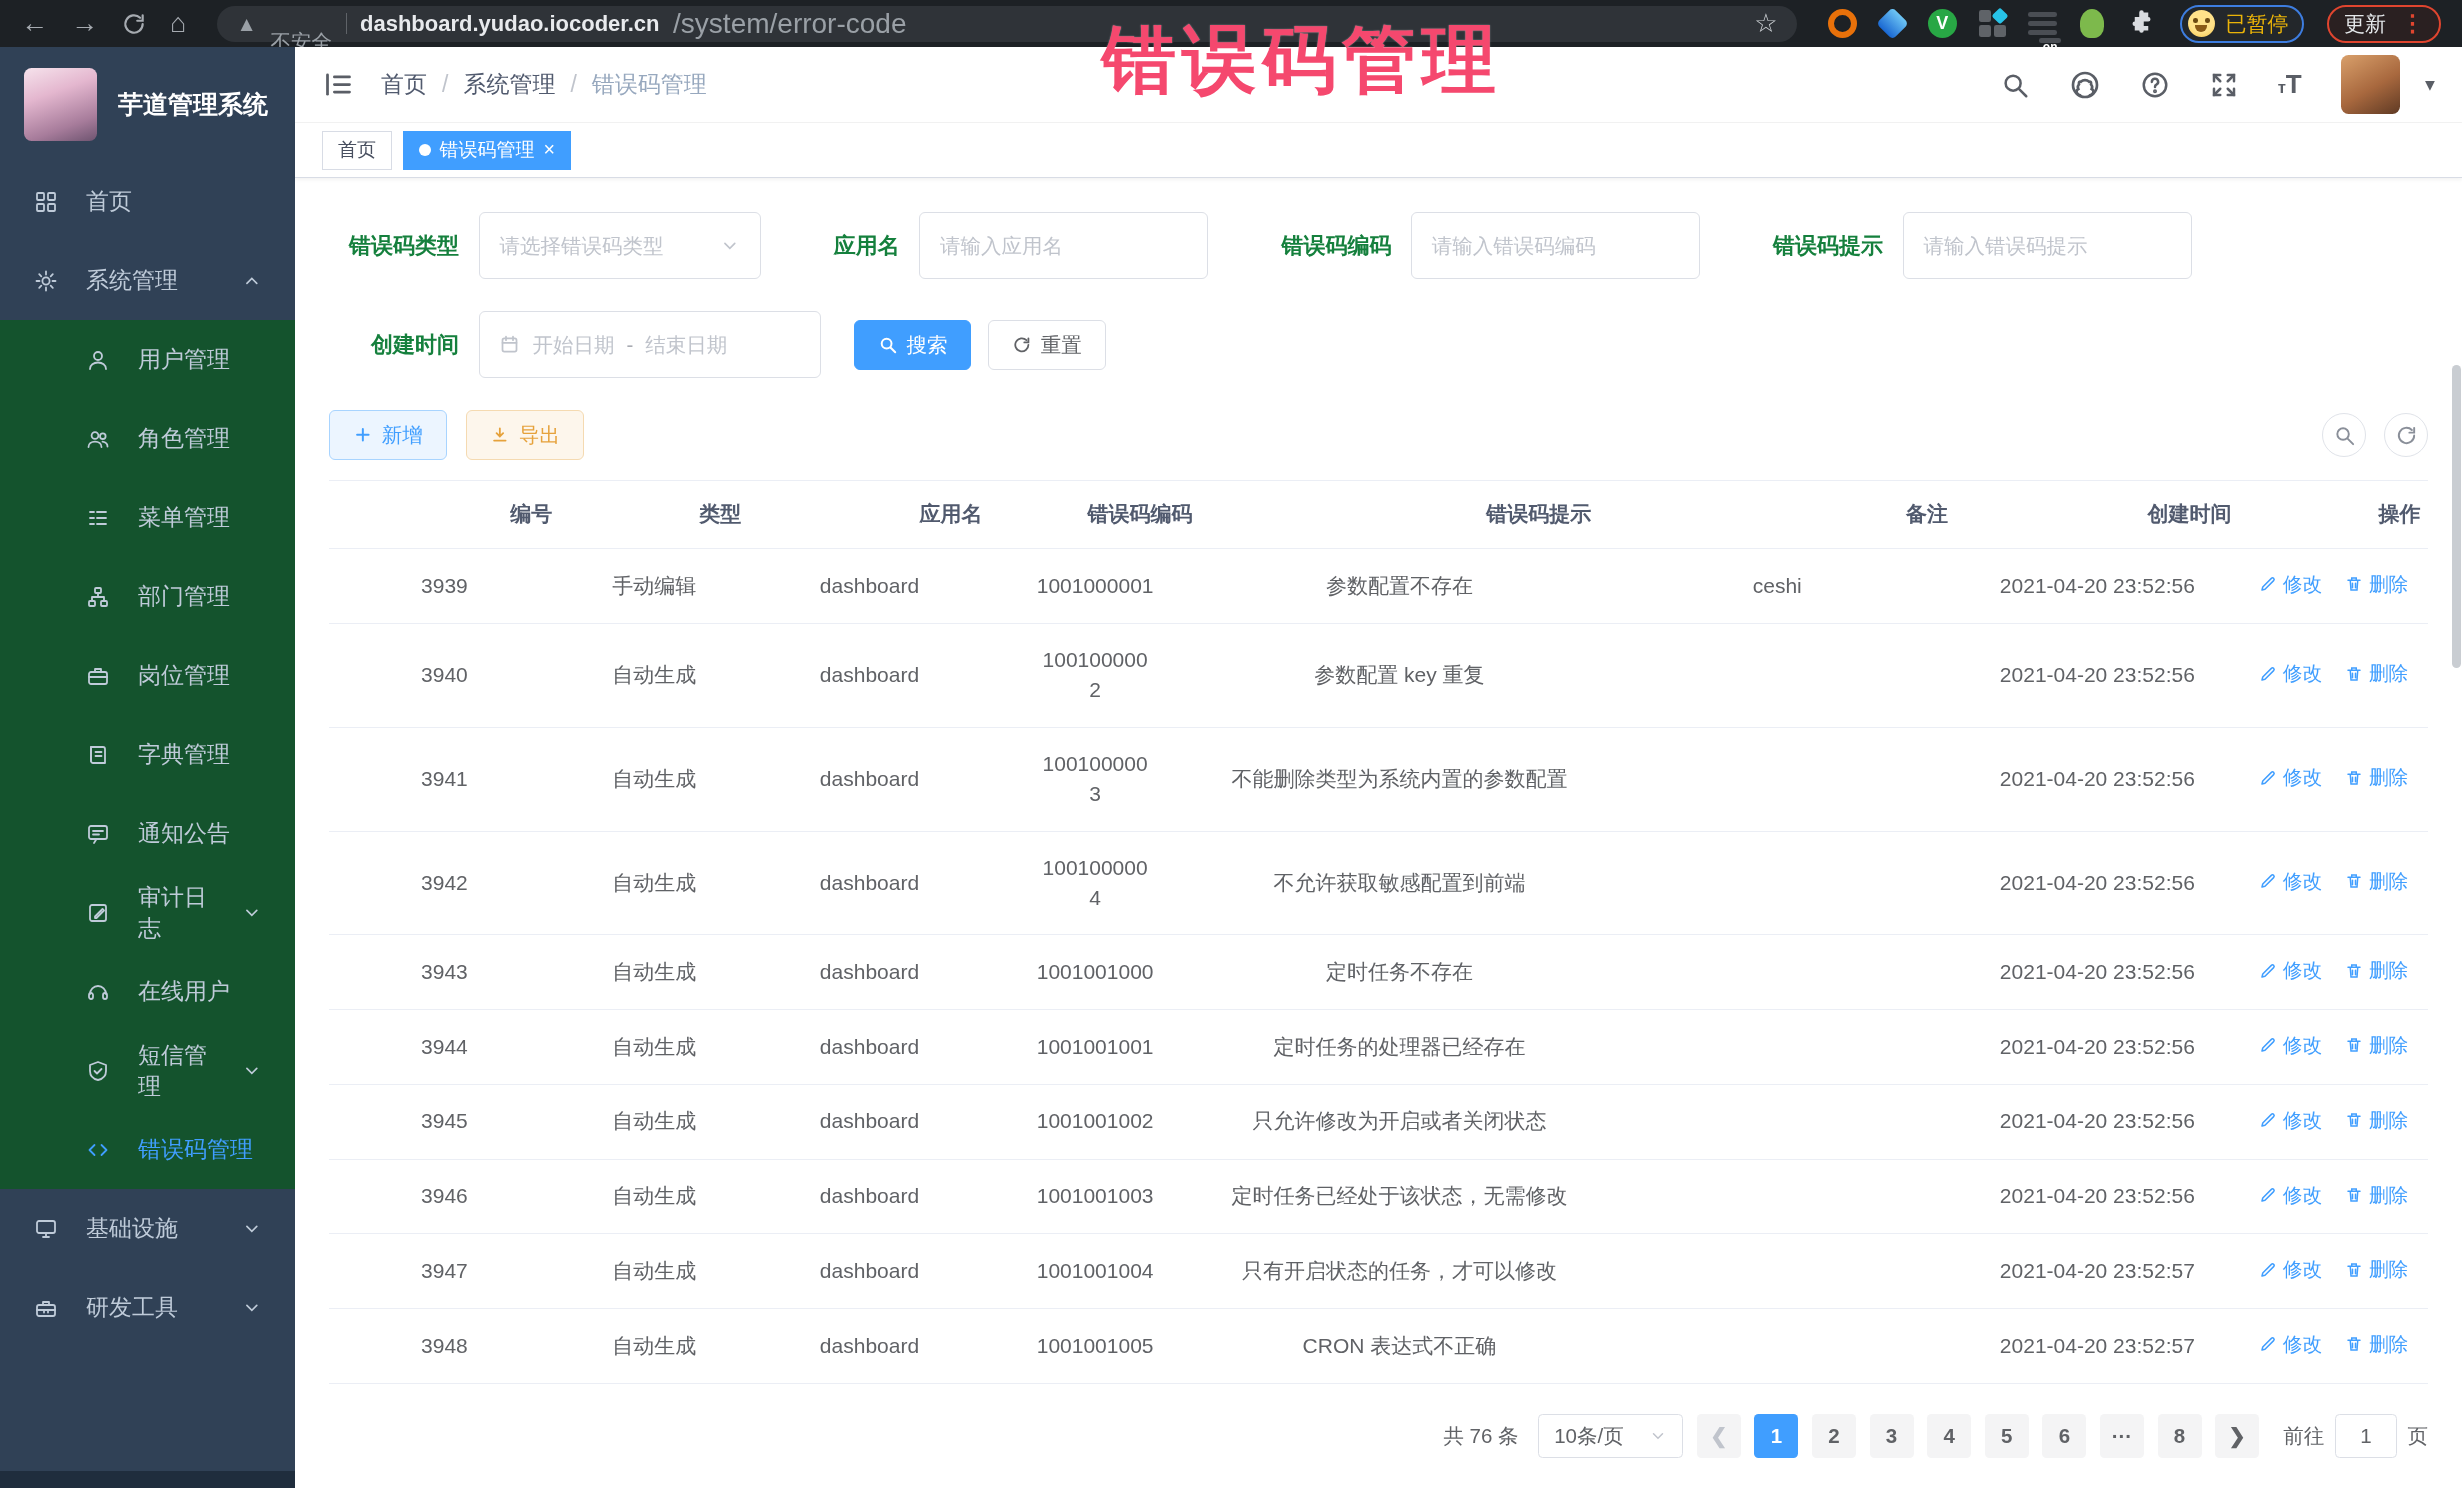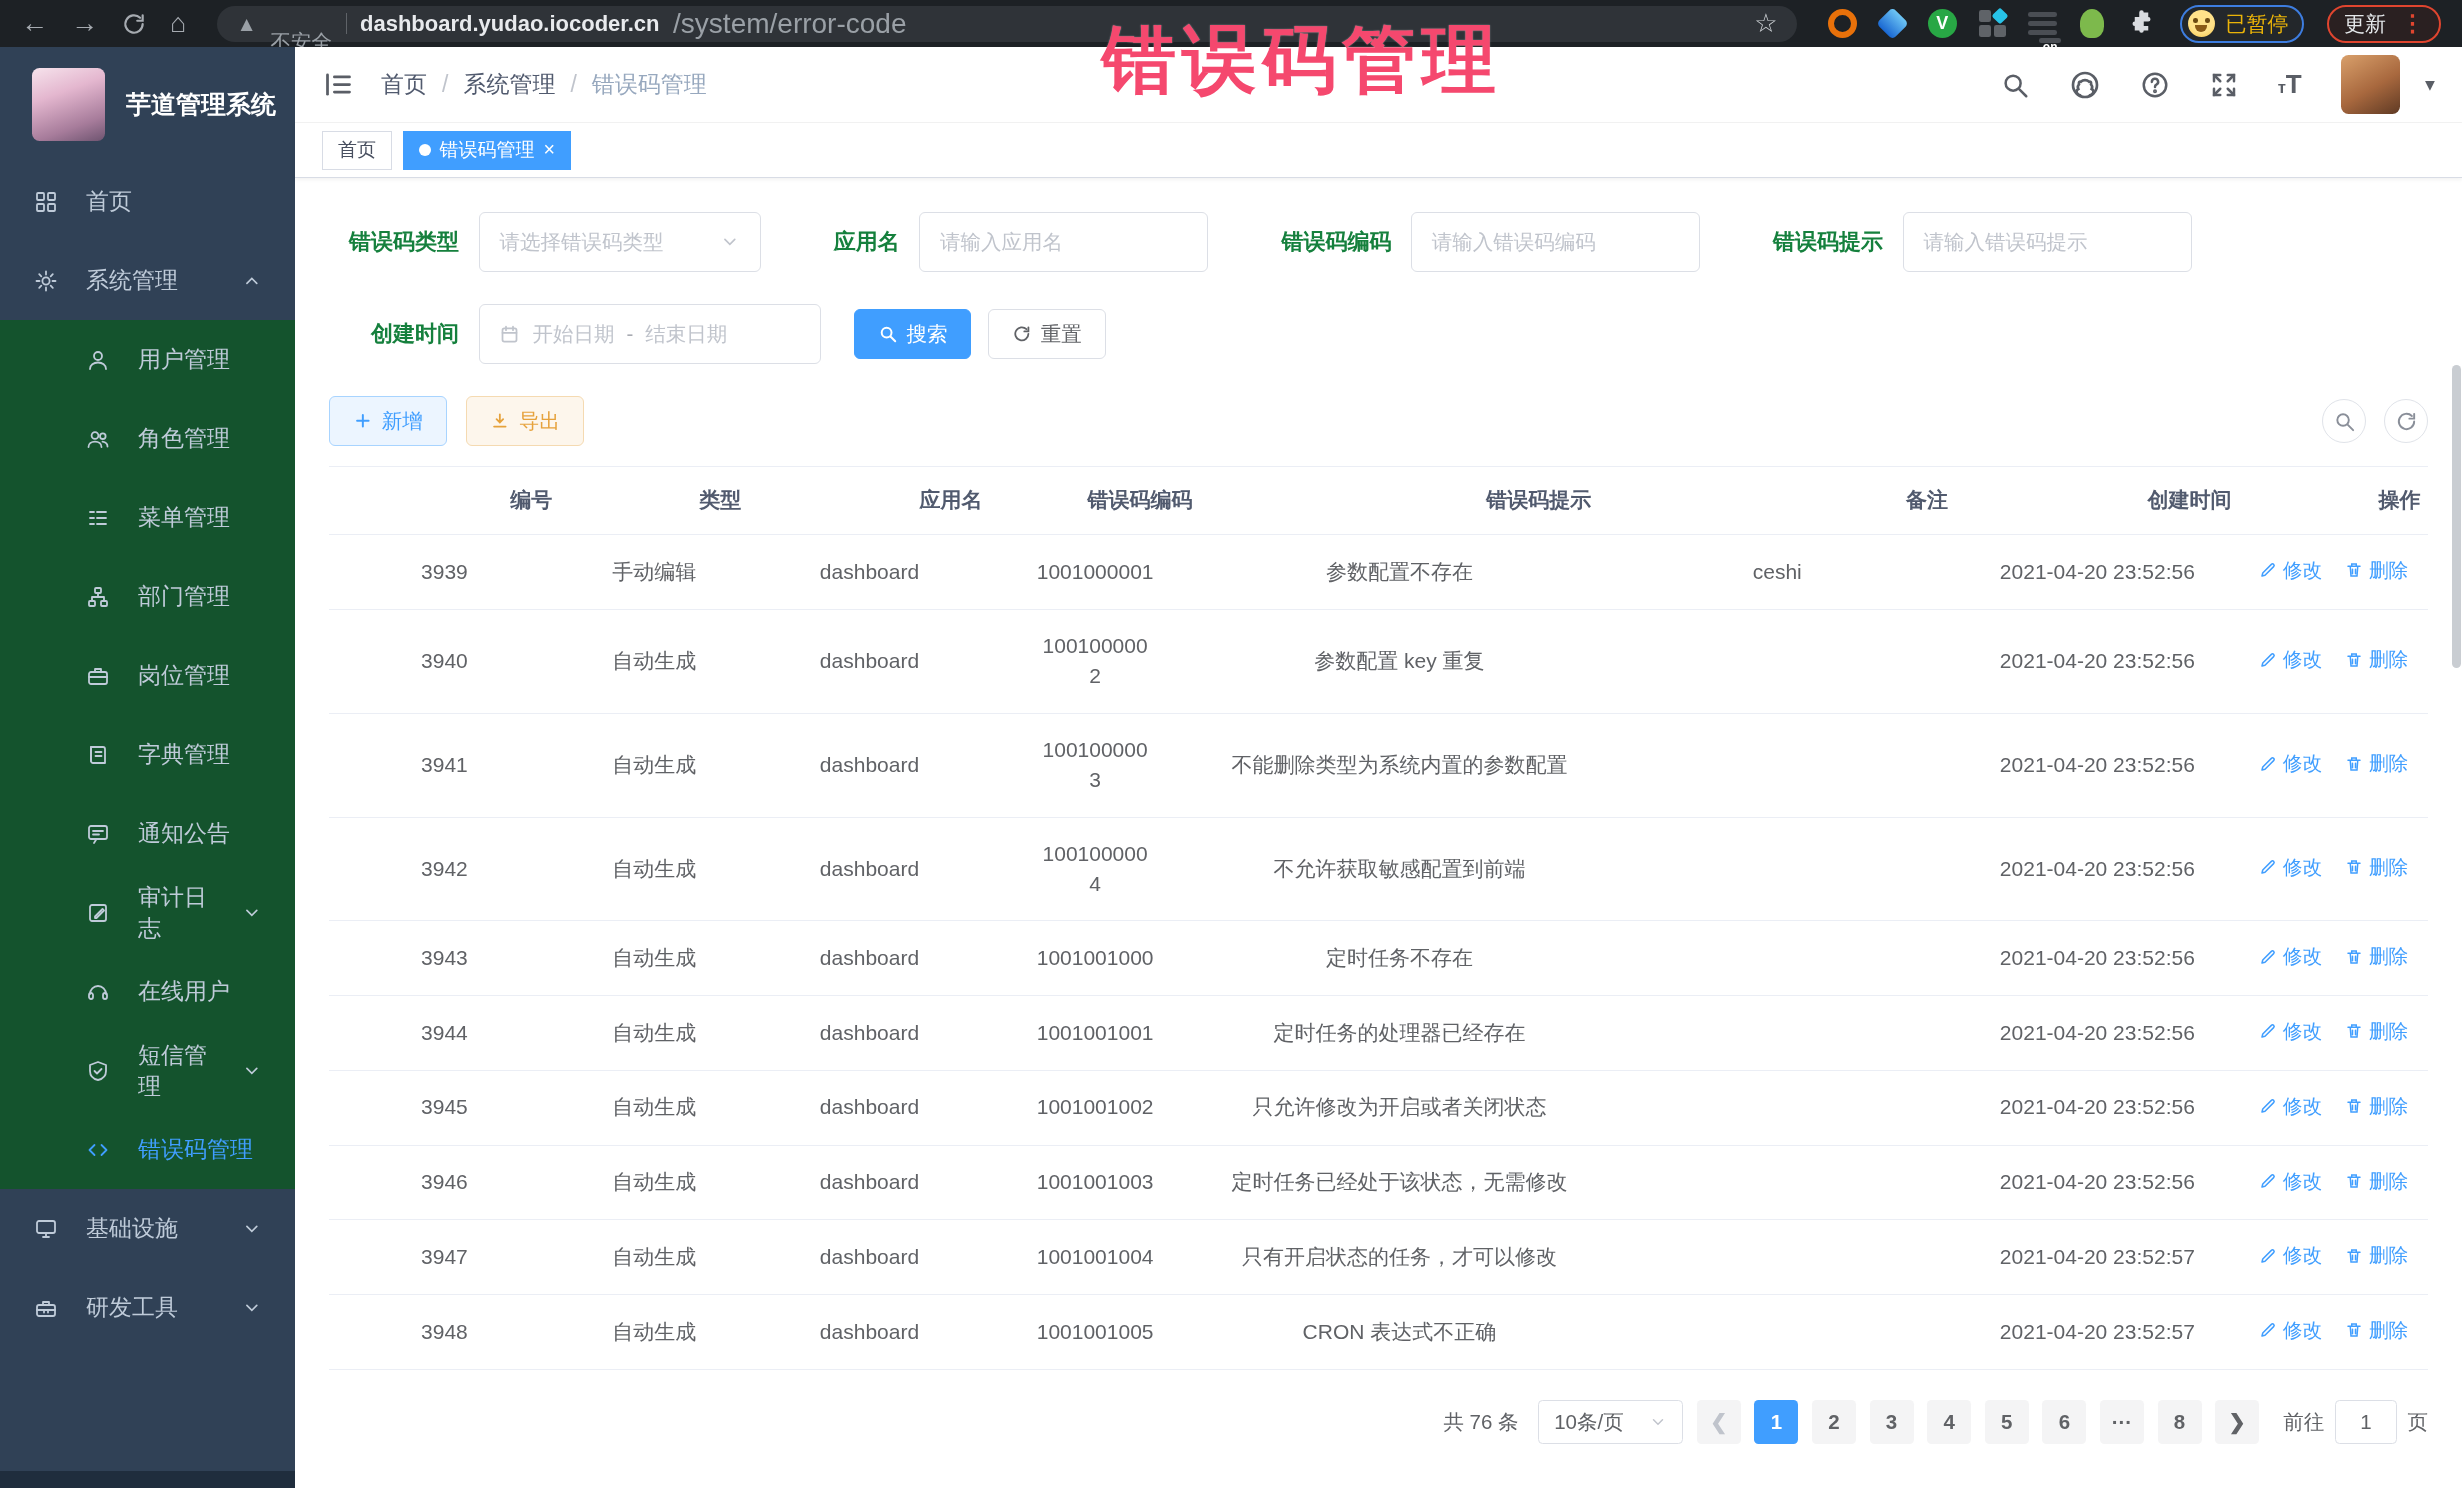"芋道管理系统" .logo-row { padding: 0 32px -> 0 24px }
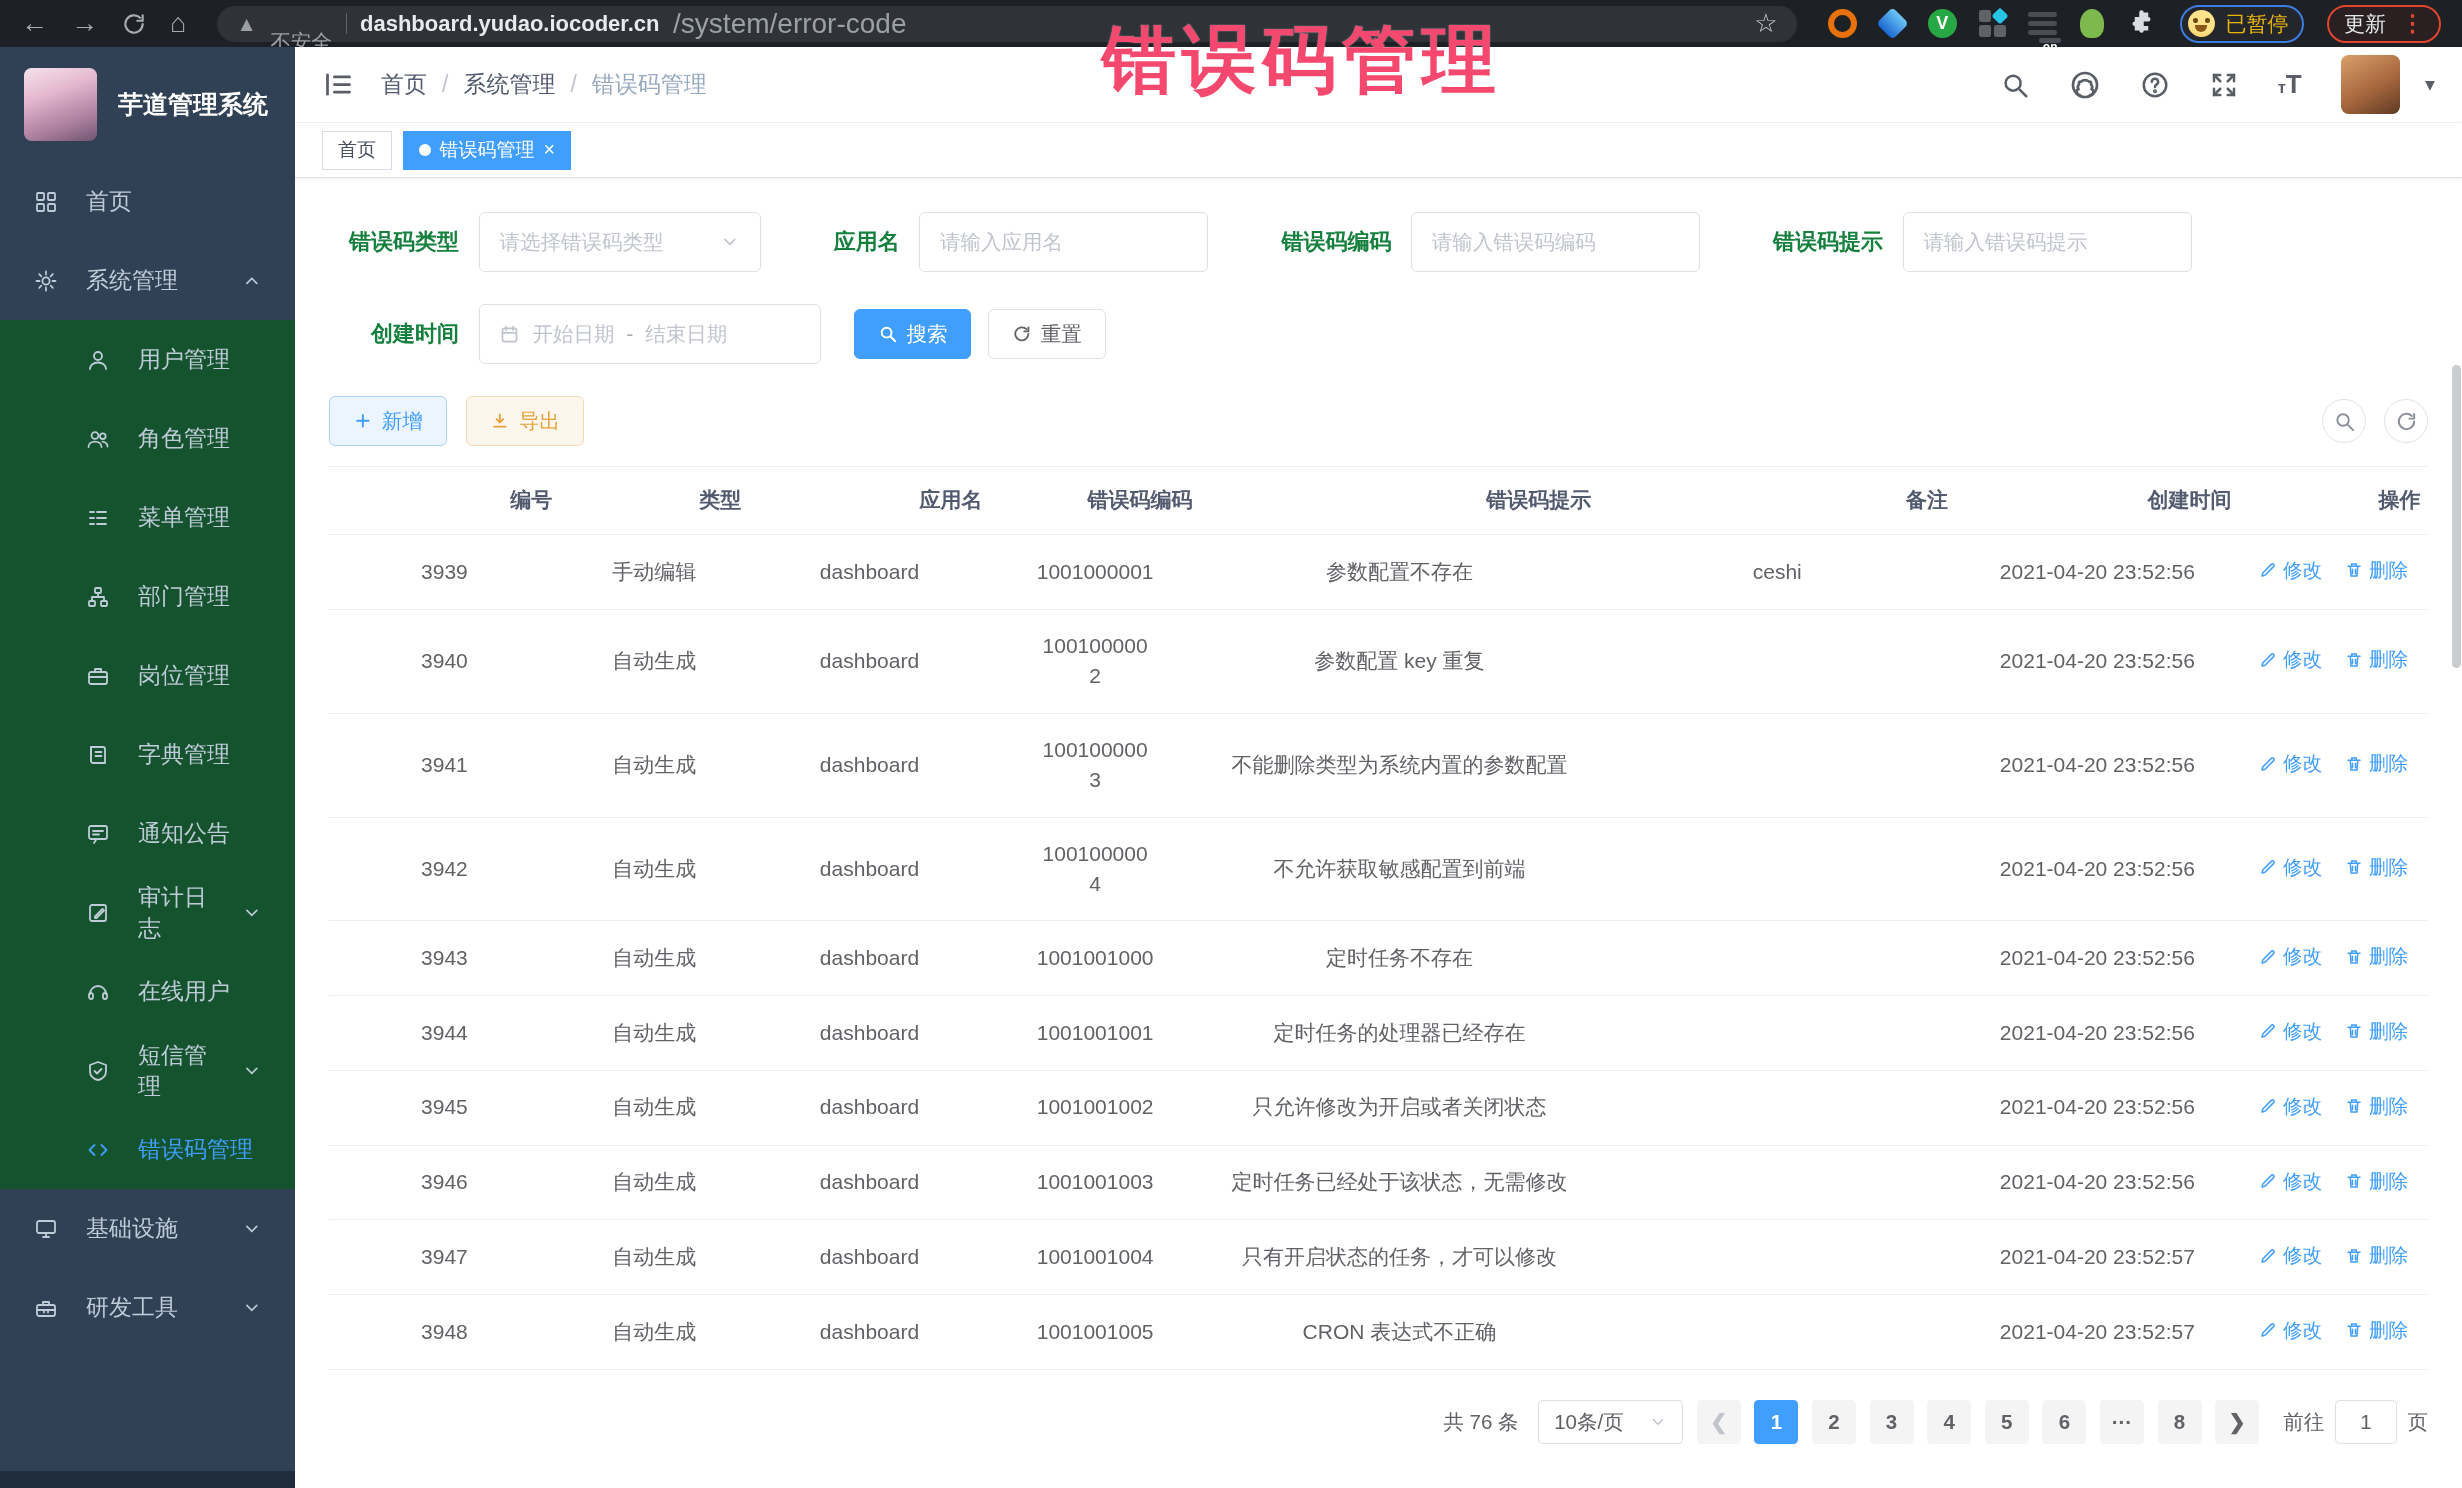"请选择错误码类型" .ctl { height: 60px -> 67px }
